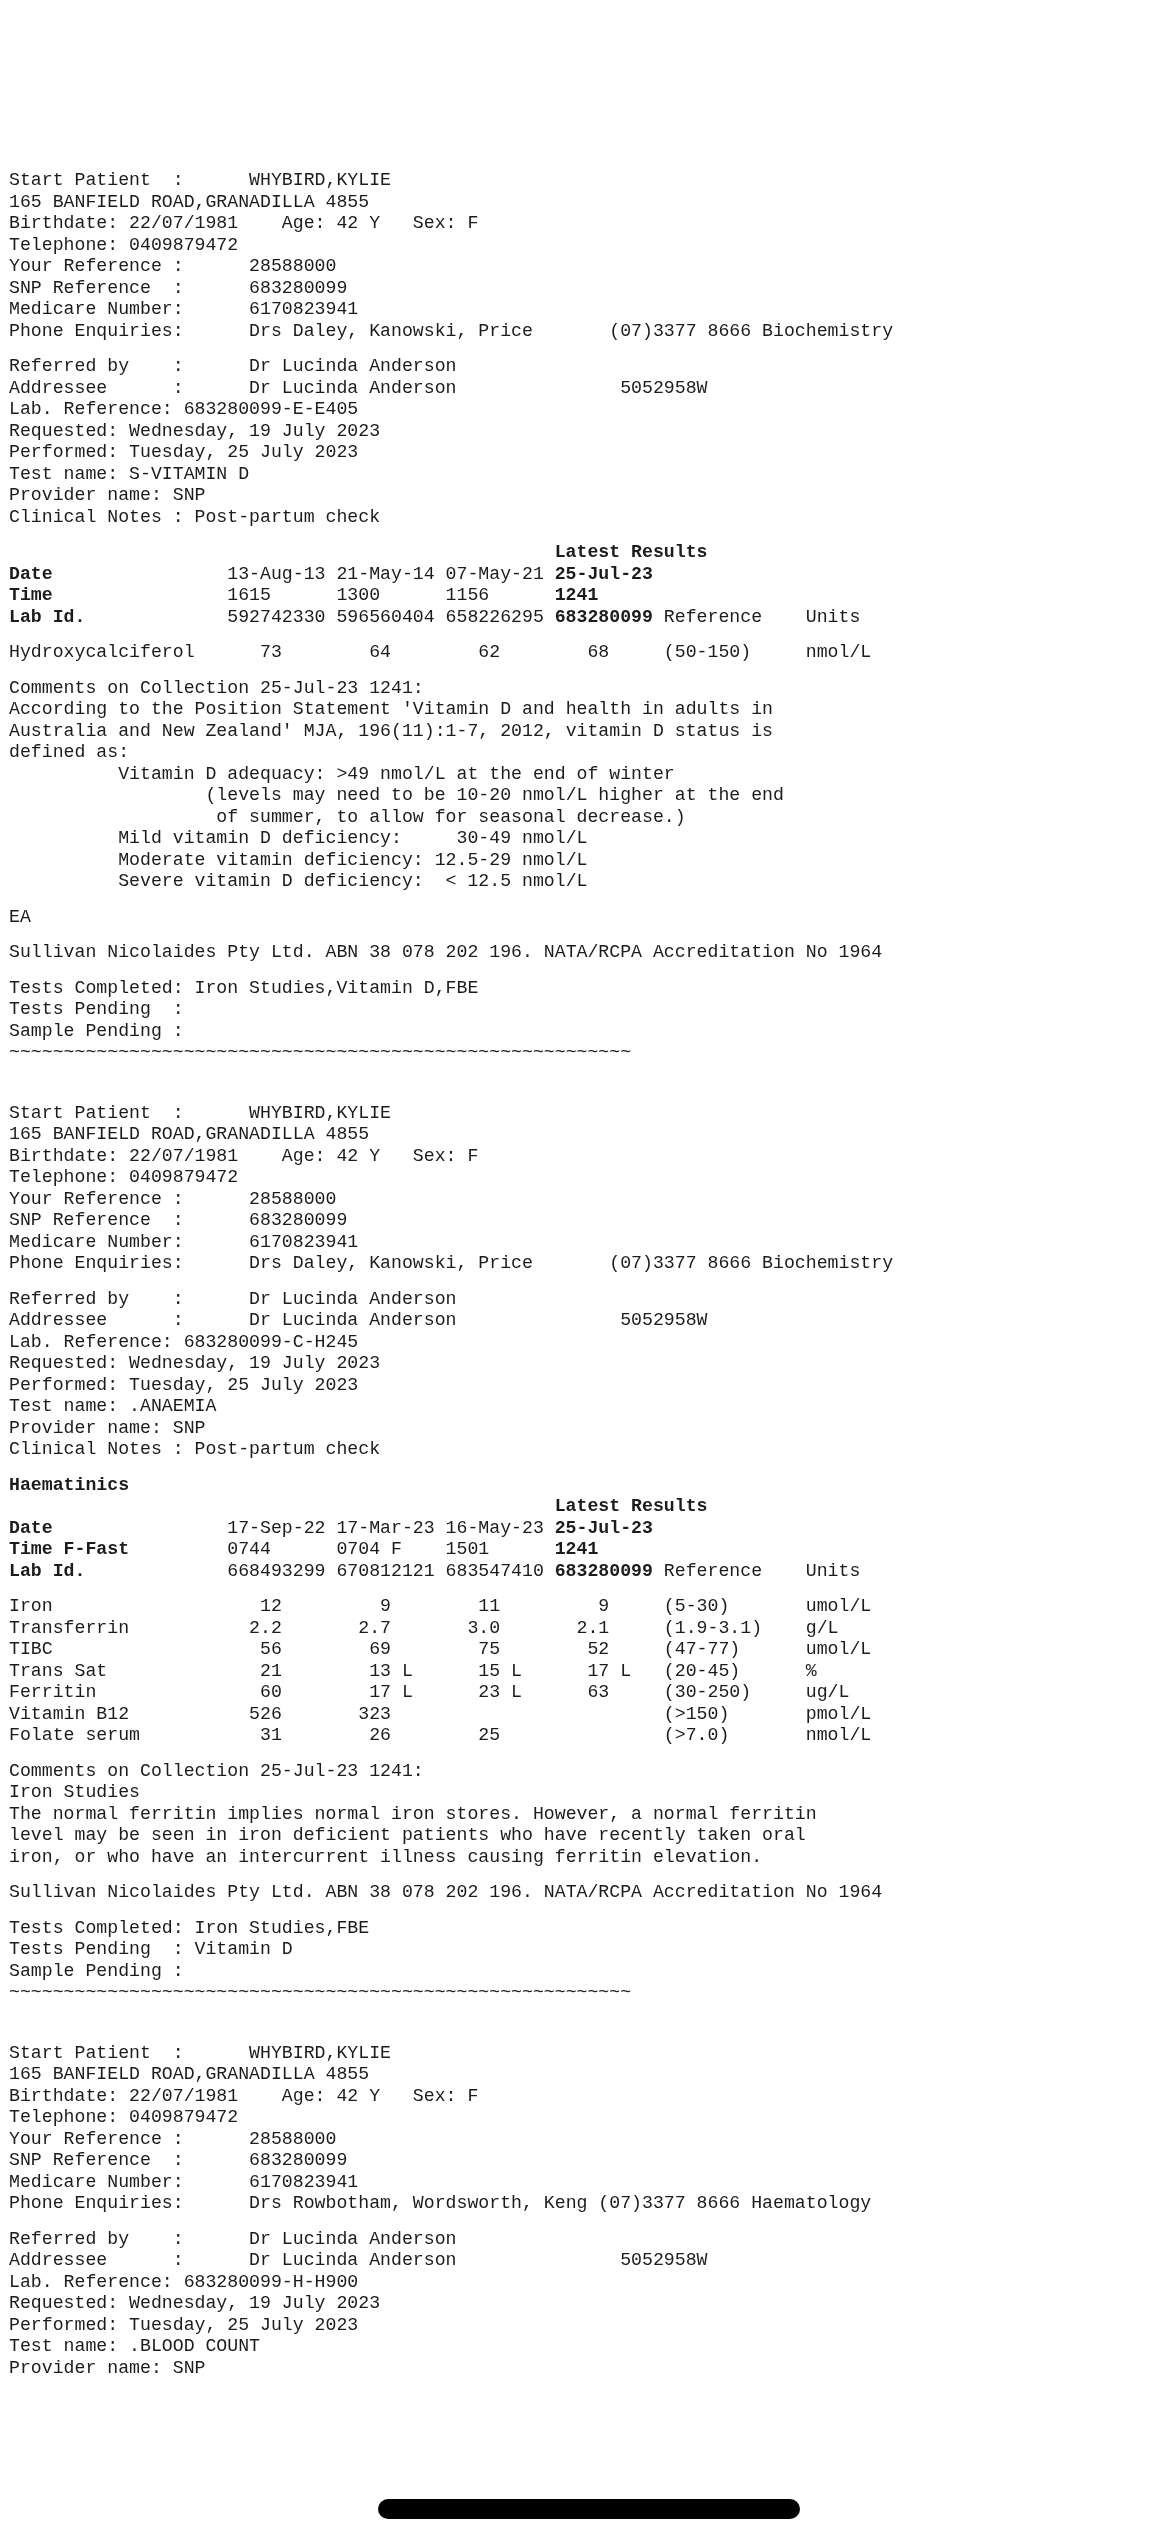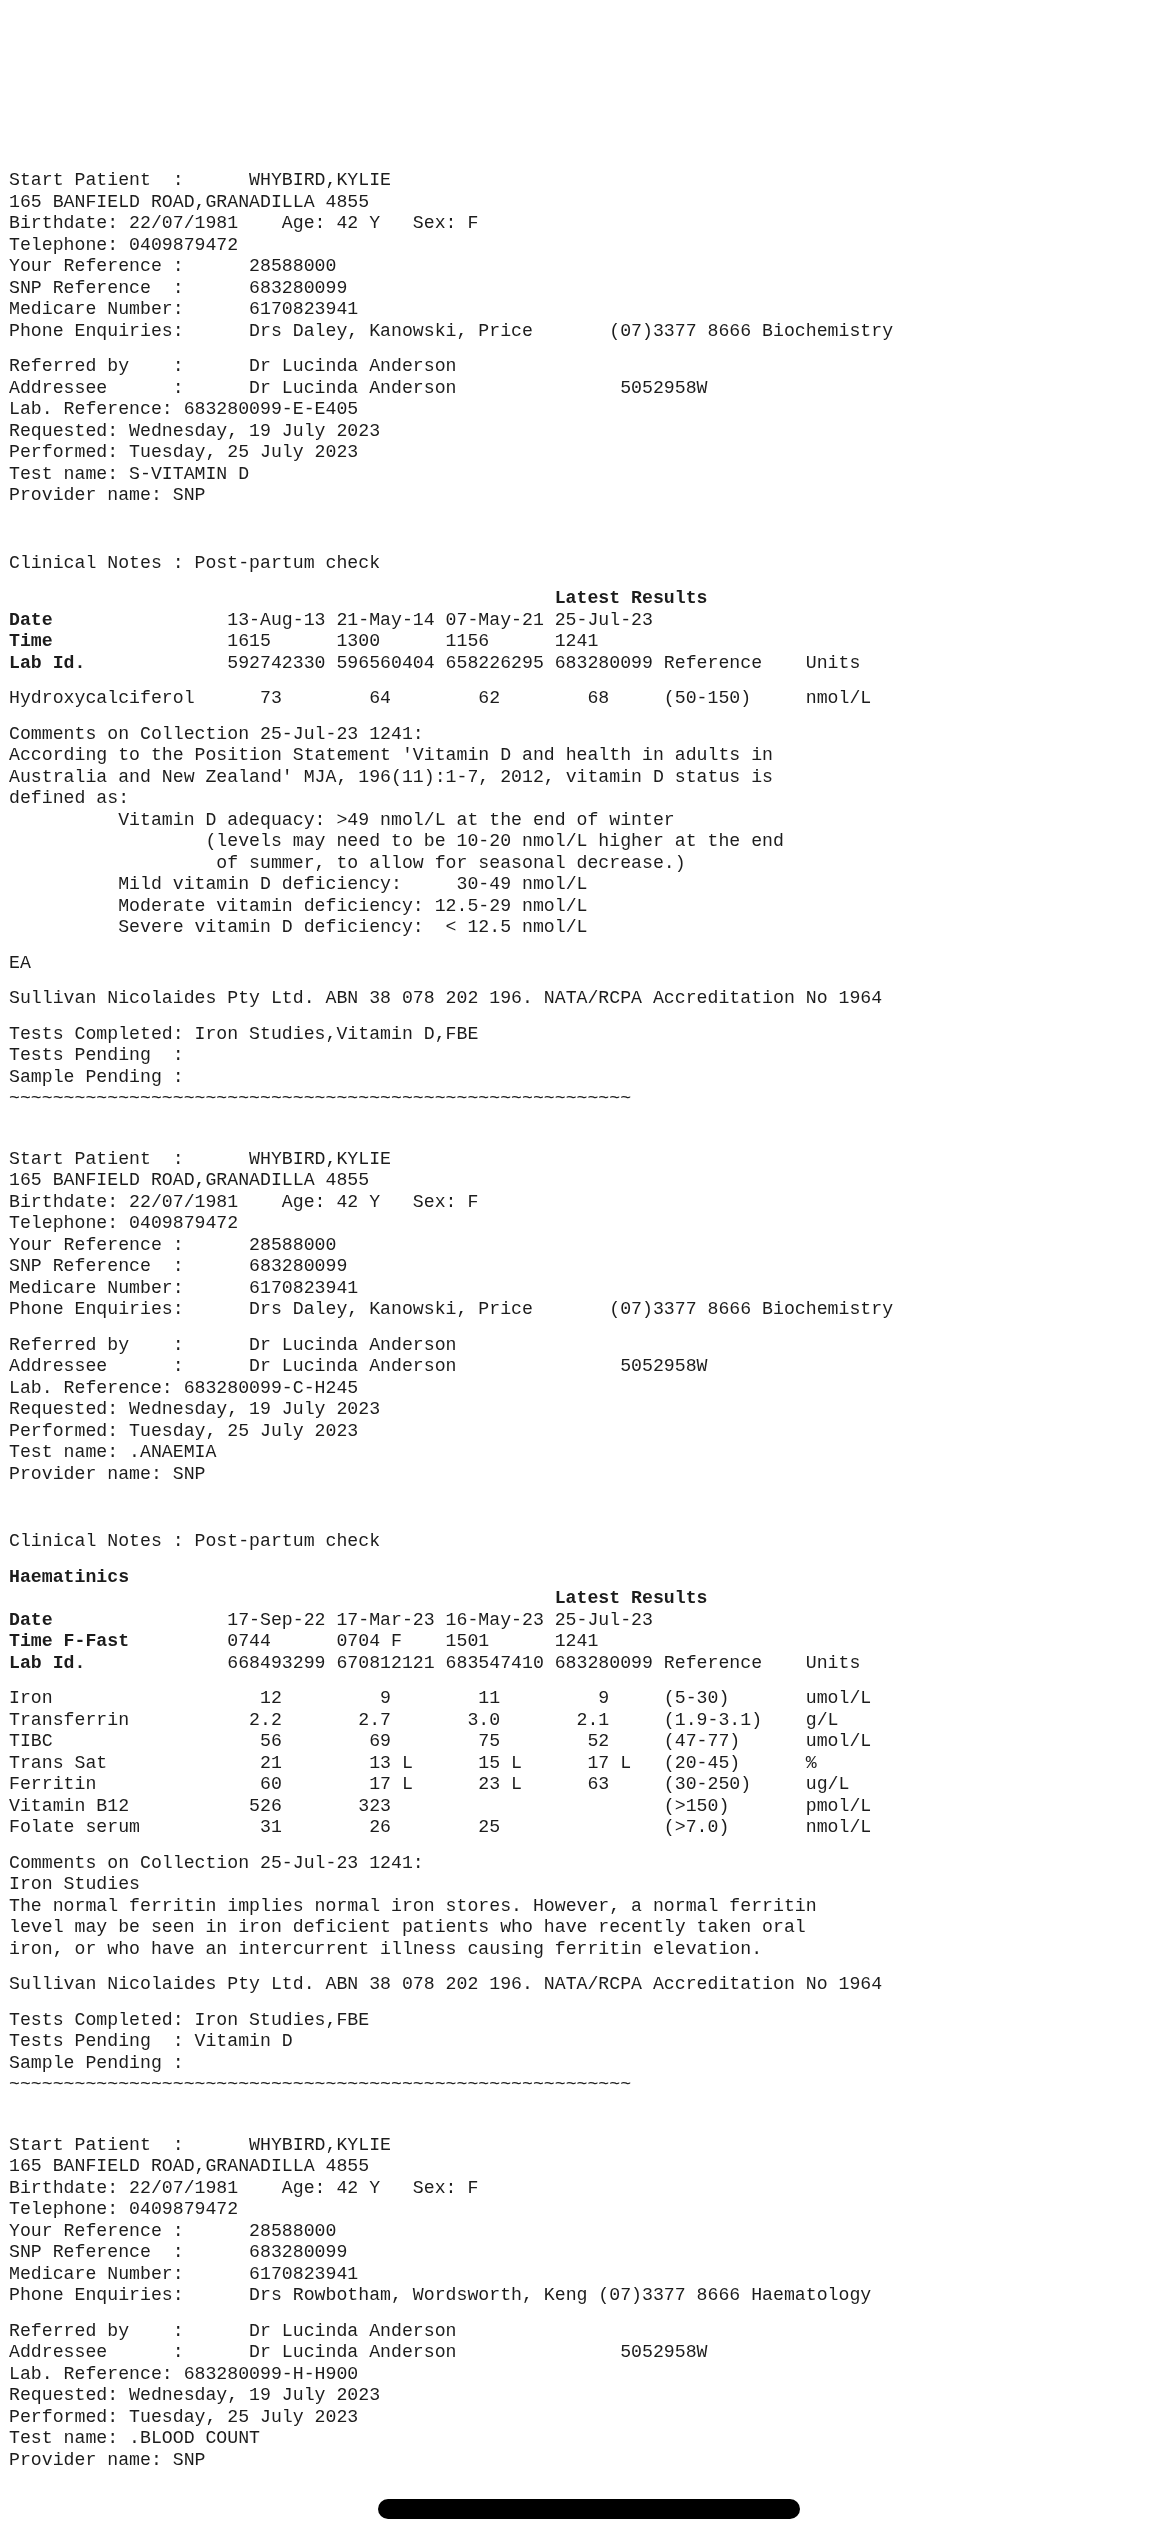"Clinical Notes : Post-partum check" .mt46 { margin-top: 46px -> none }
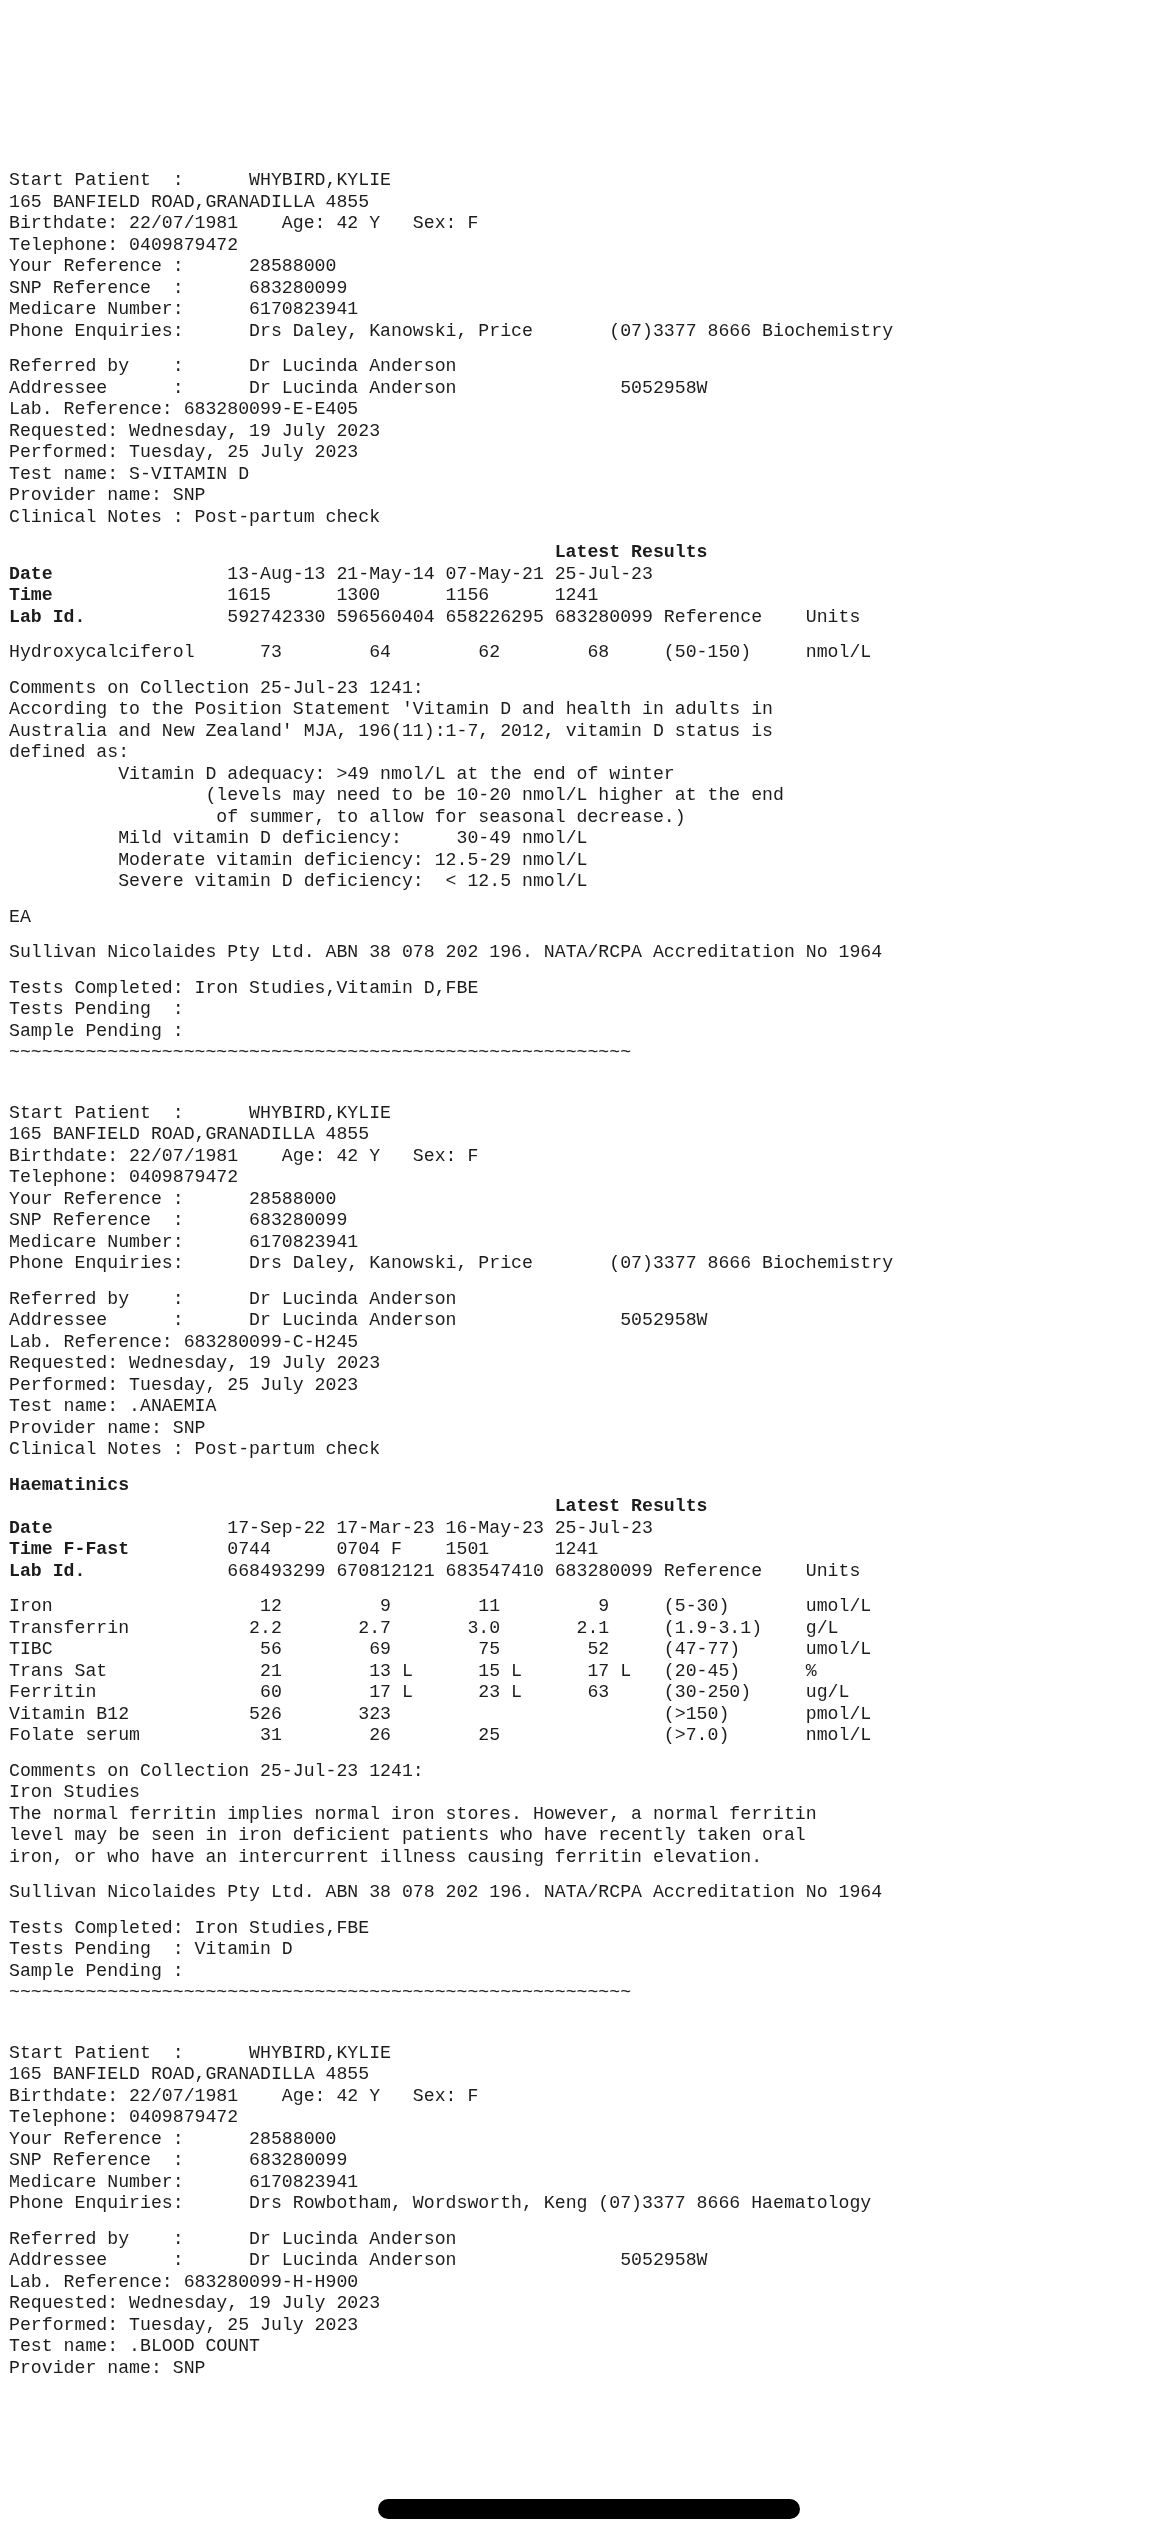"25-Jul-23" .t-latest { font-weight: 400 -> 700 }
